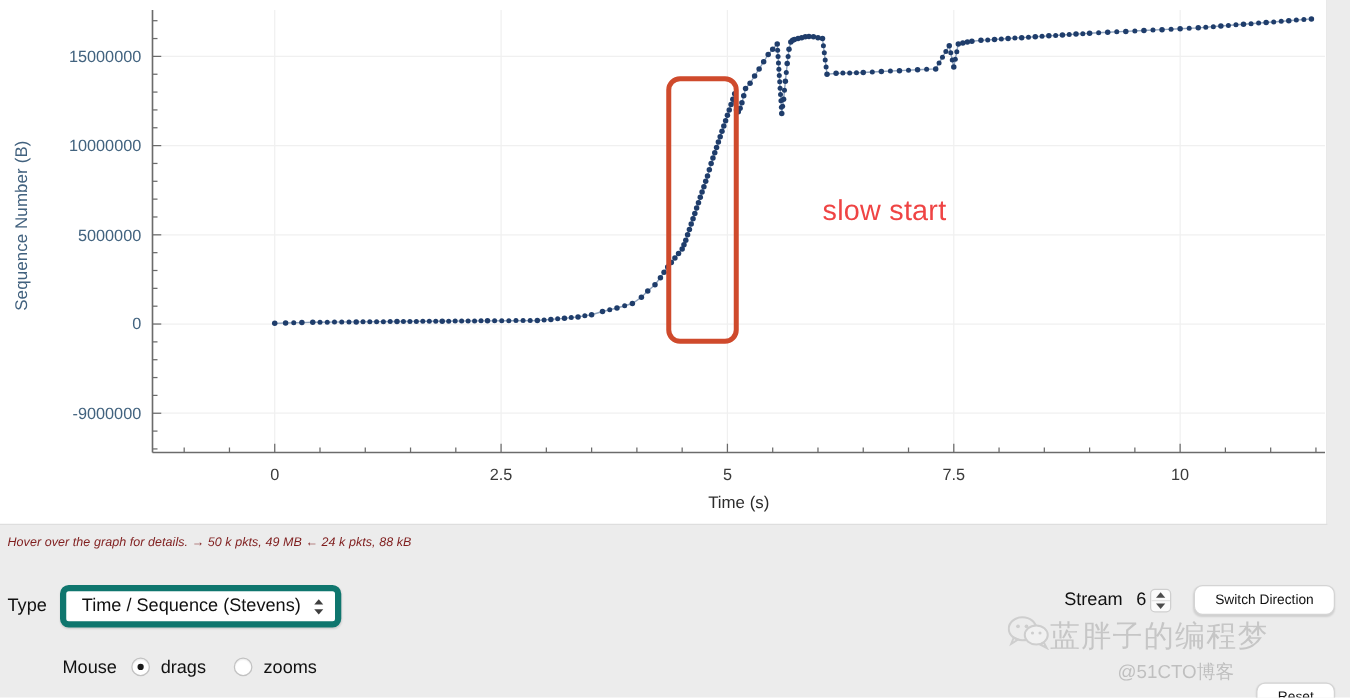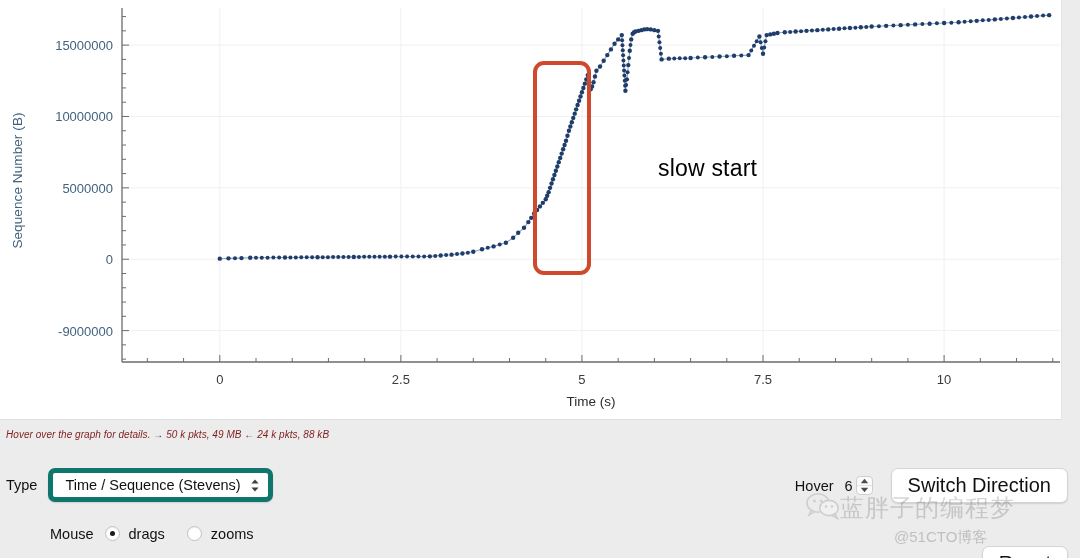"slow start" div.ann-text { color: #000000 -> #ef4444 }
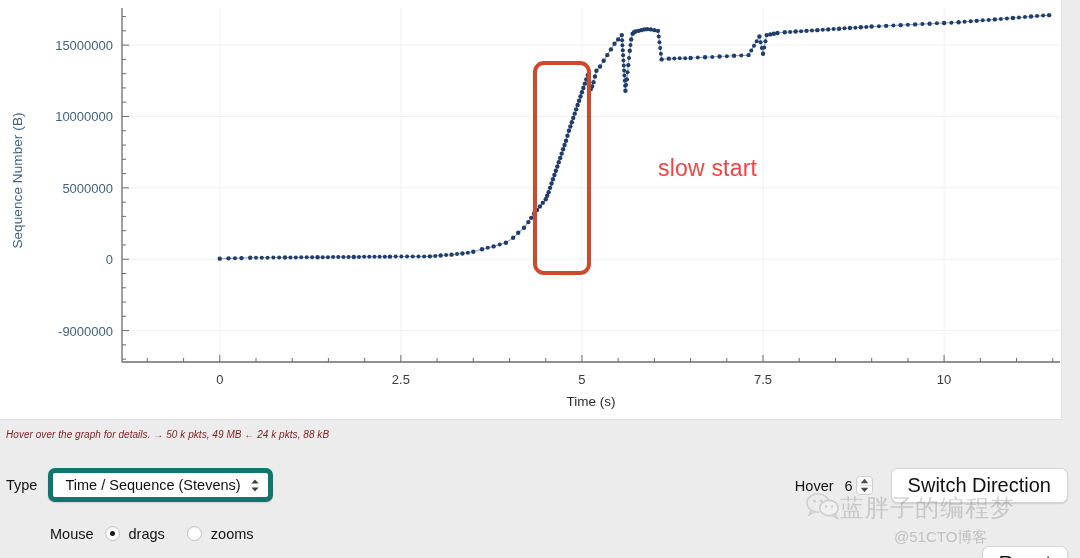"Hover" div.ctl-label { text: Hover -> Stream }
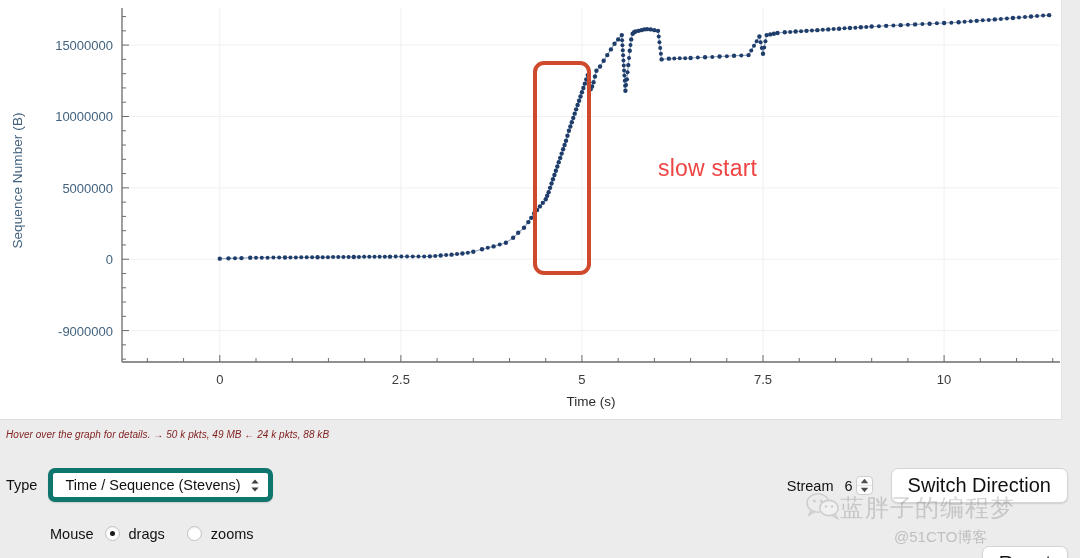"Switch Direction" .btn { font-size: 20px -> 11px }
